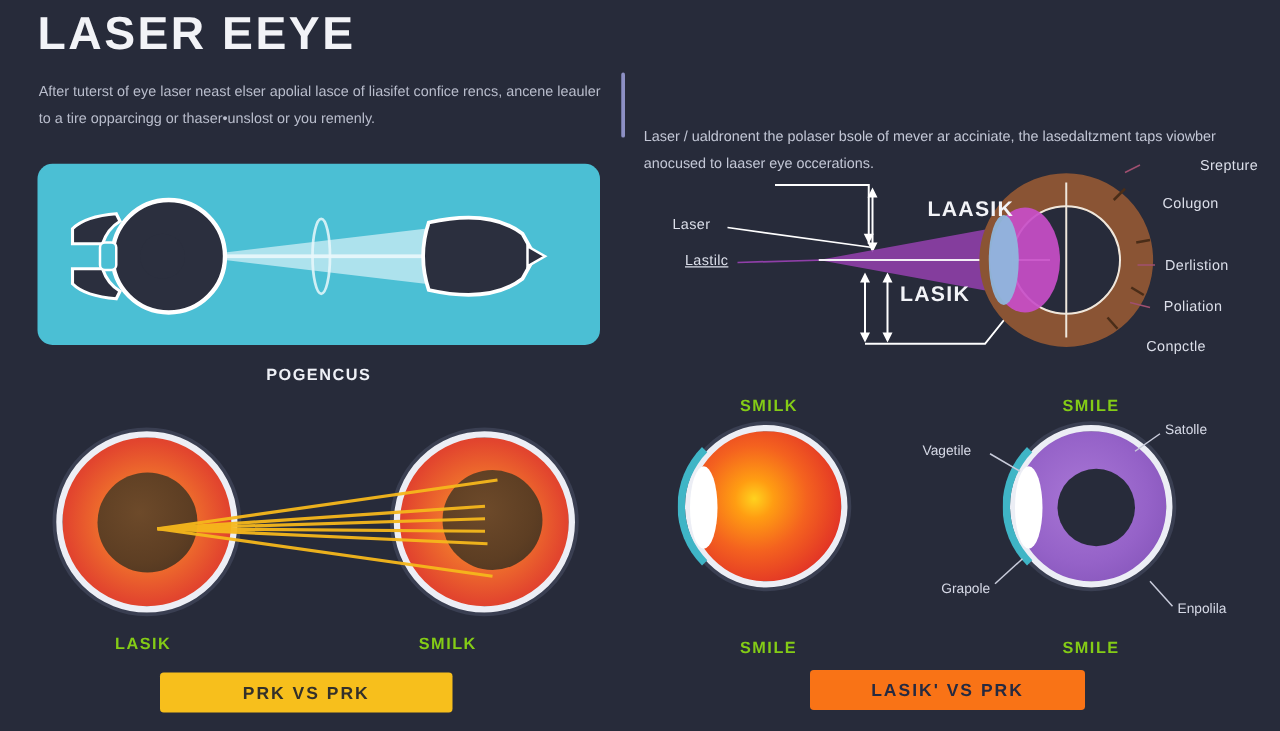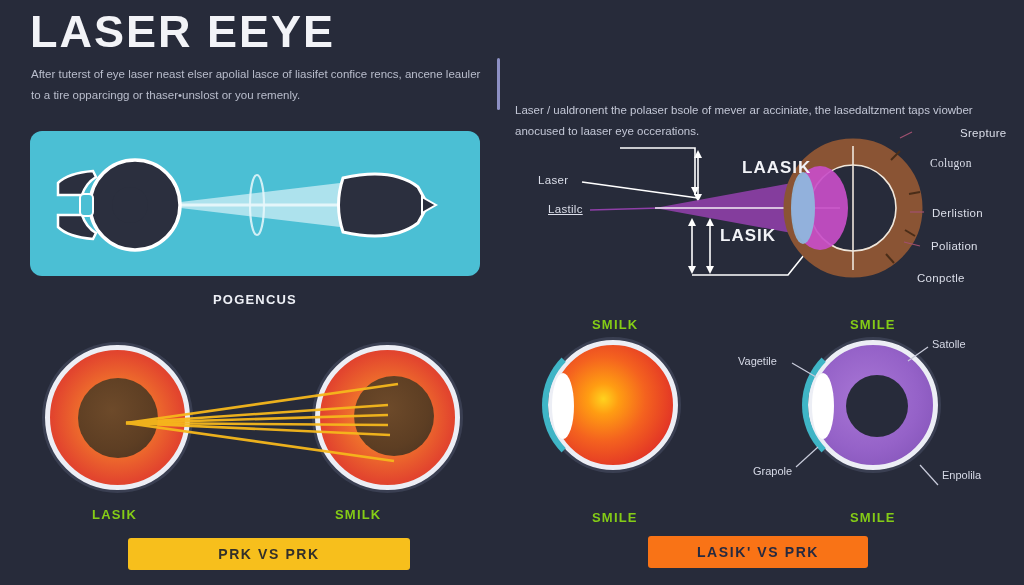"LASER EEYE" .title { font-size: 45px -> 37px }
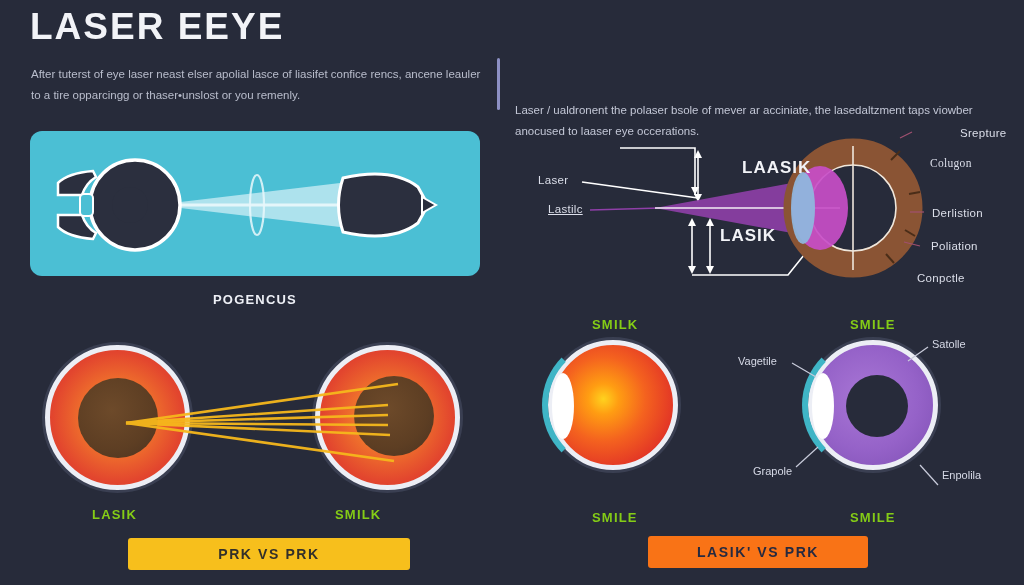"Colugon" div.dlabel { font-family: Liberation Serif, serif -> none }
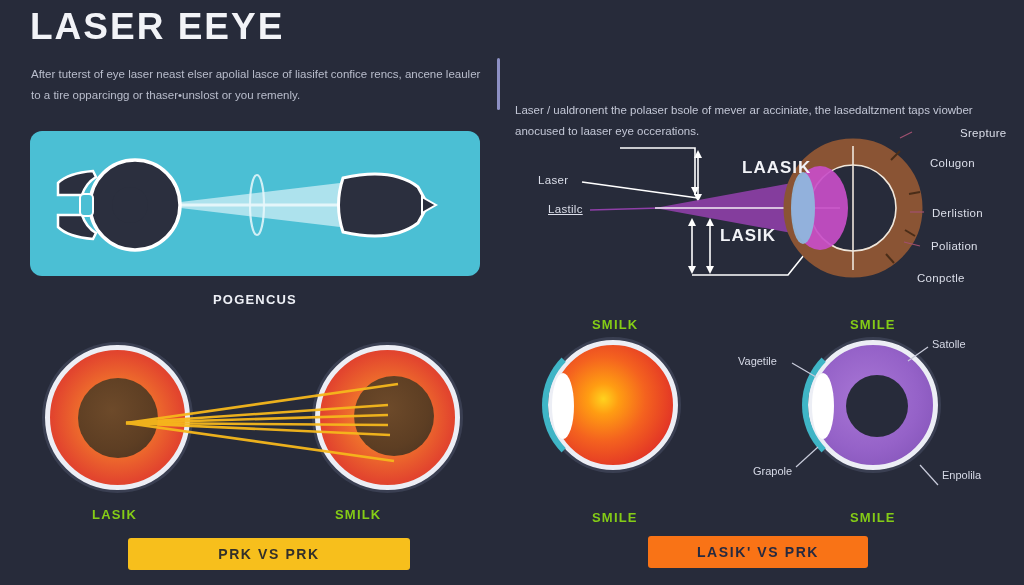"Enpolila" div.callout { top: 164px -> 176px }
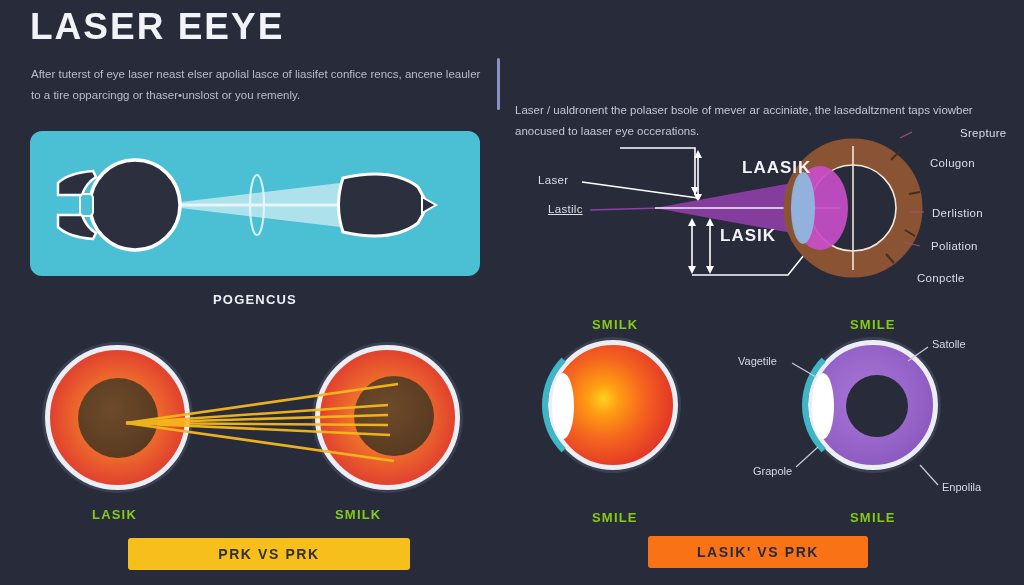"PRK VS PRK" div.btn { width: 282px -> 234px }
